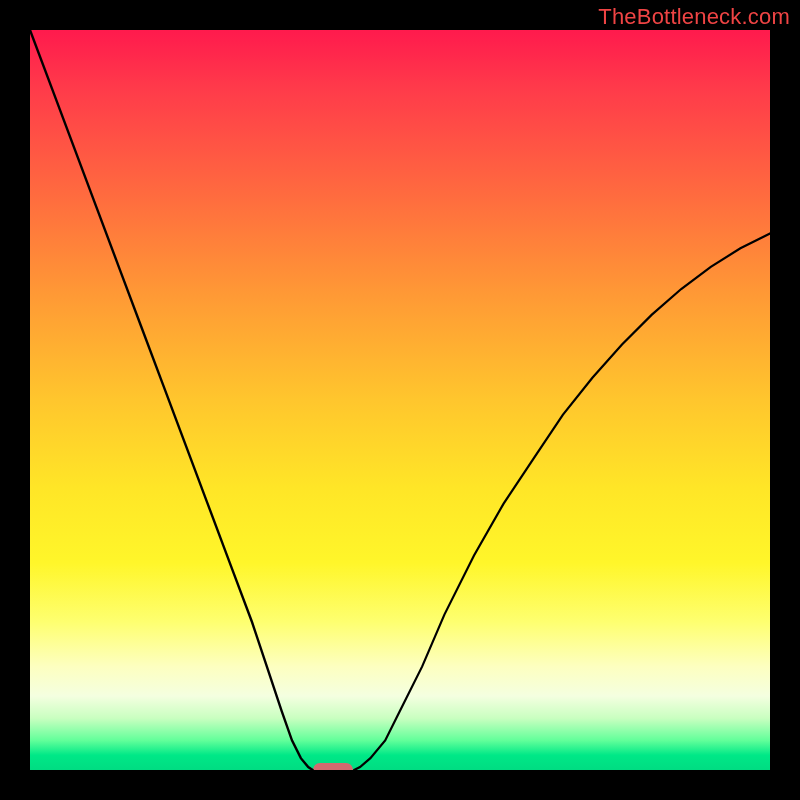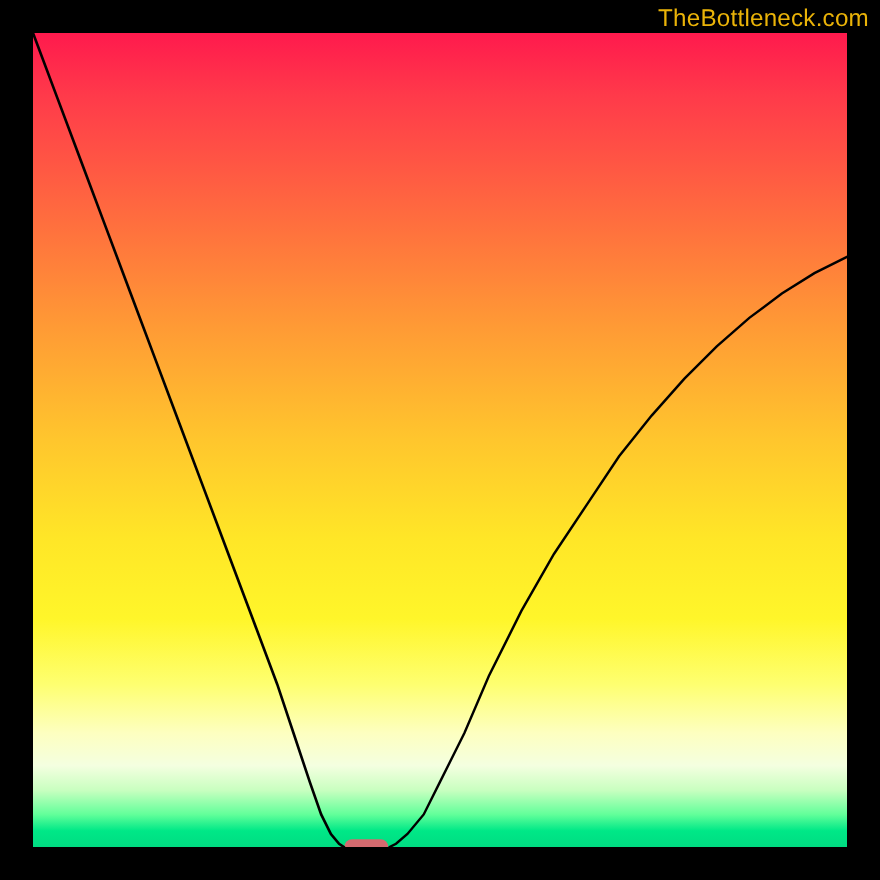"TheBottleneck.com" .watermark { color: #eab308 -> #ef4444 }
